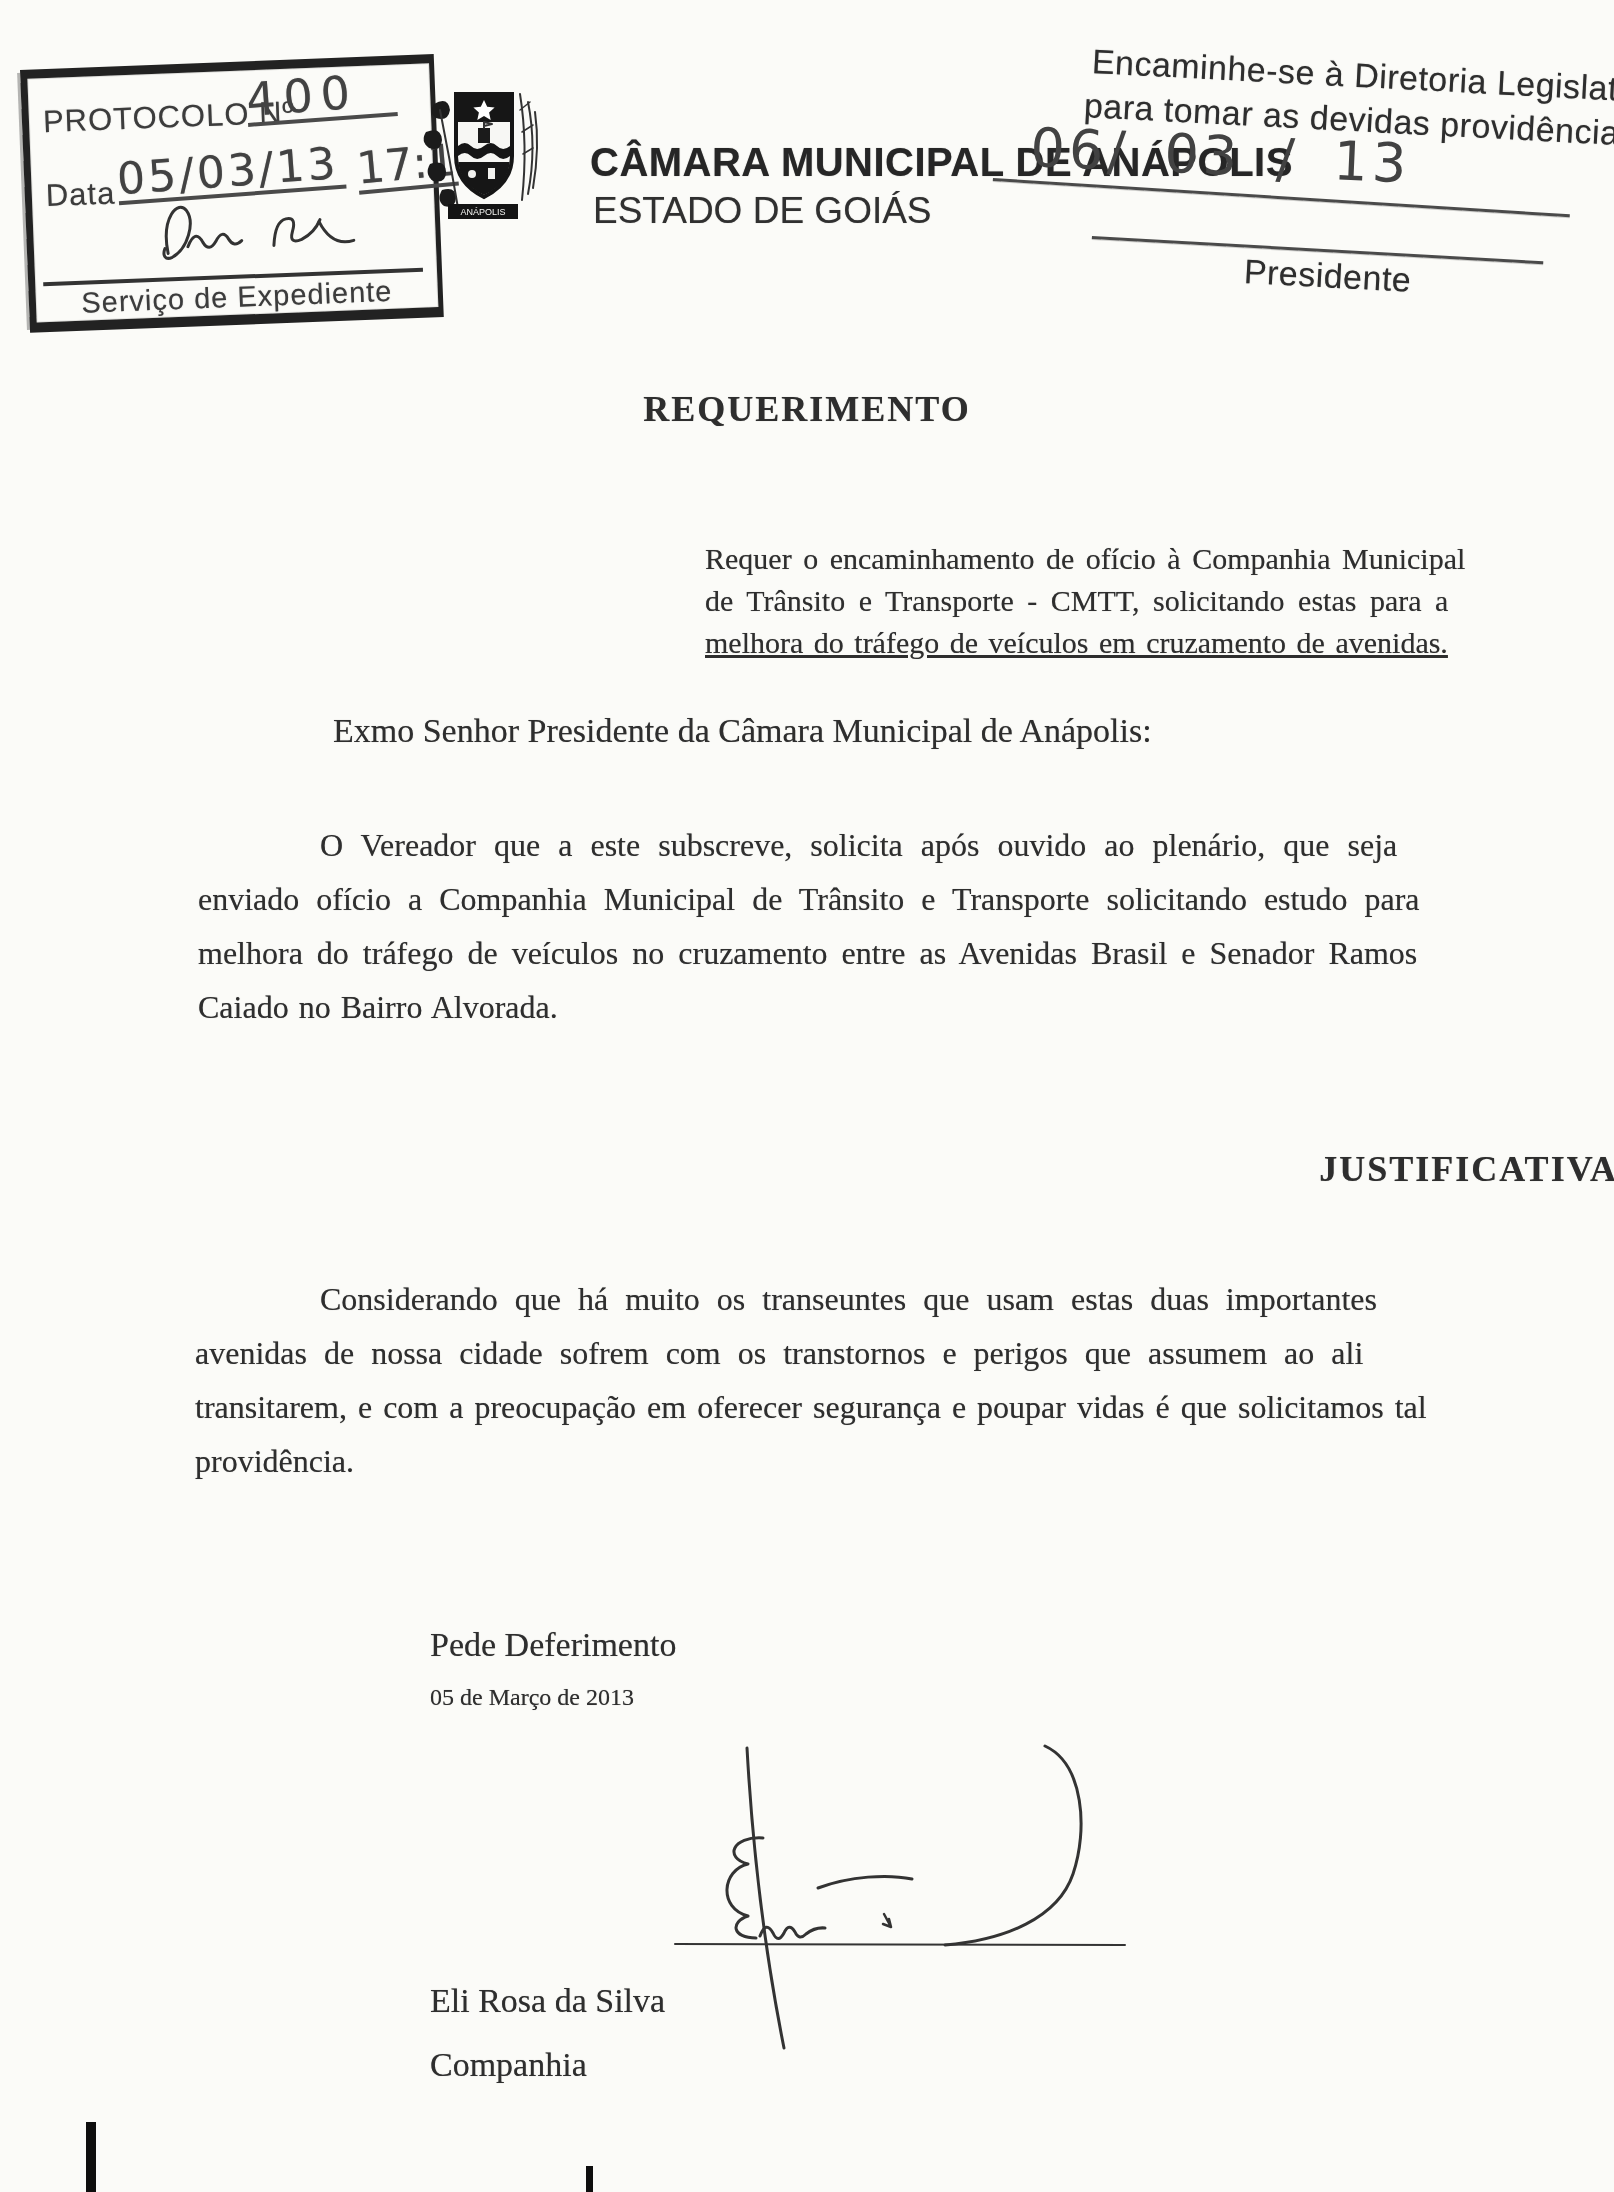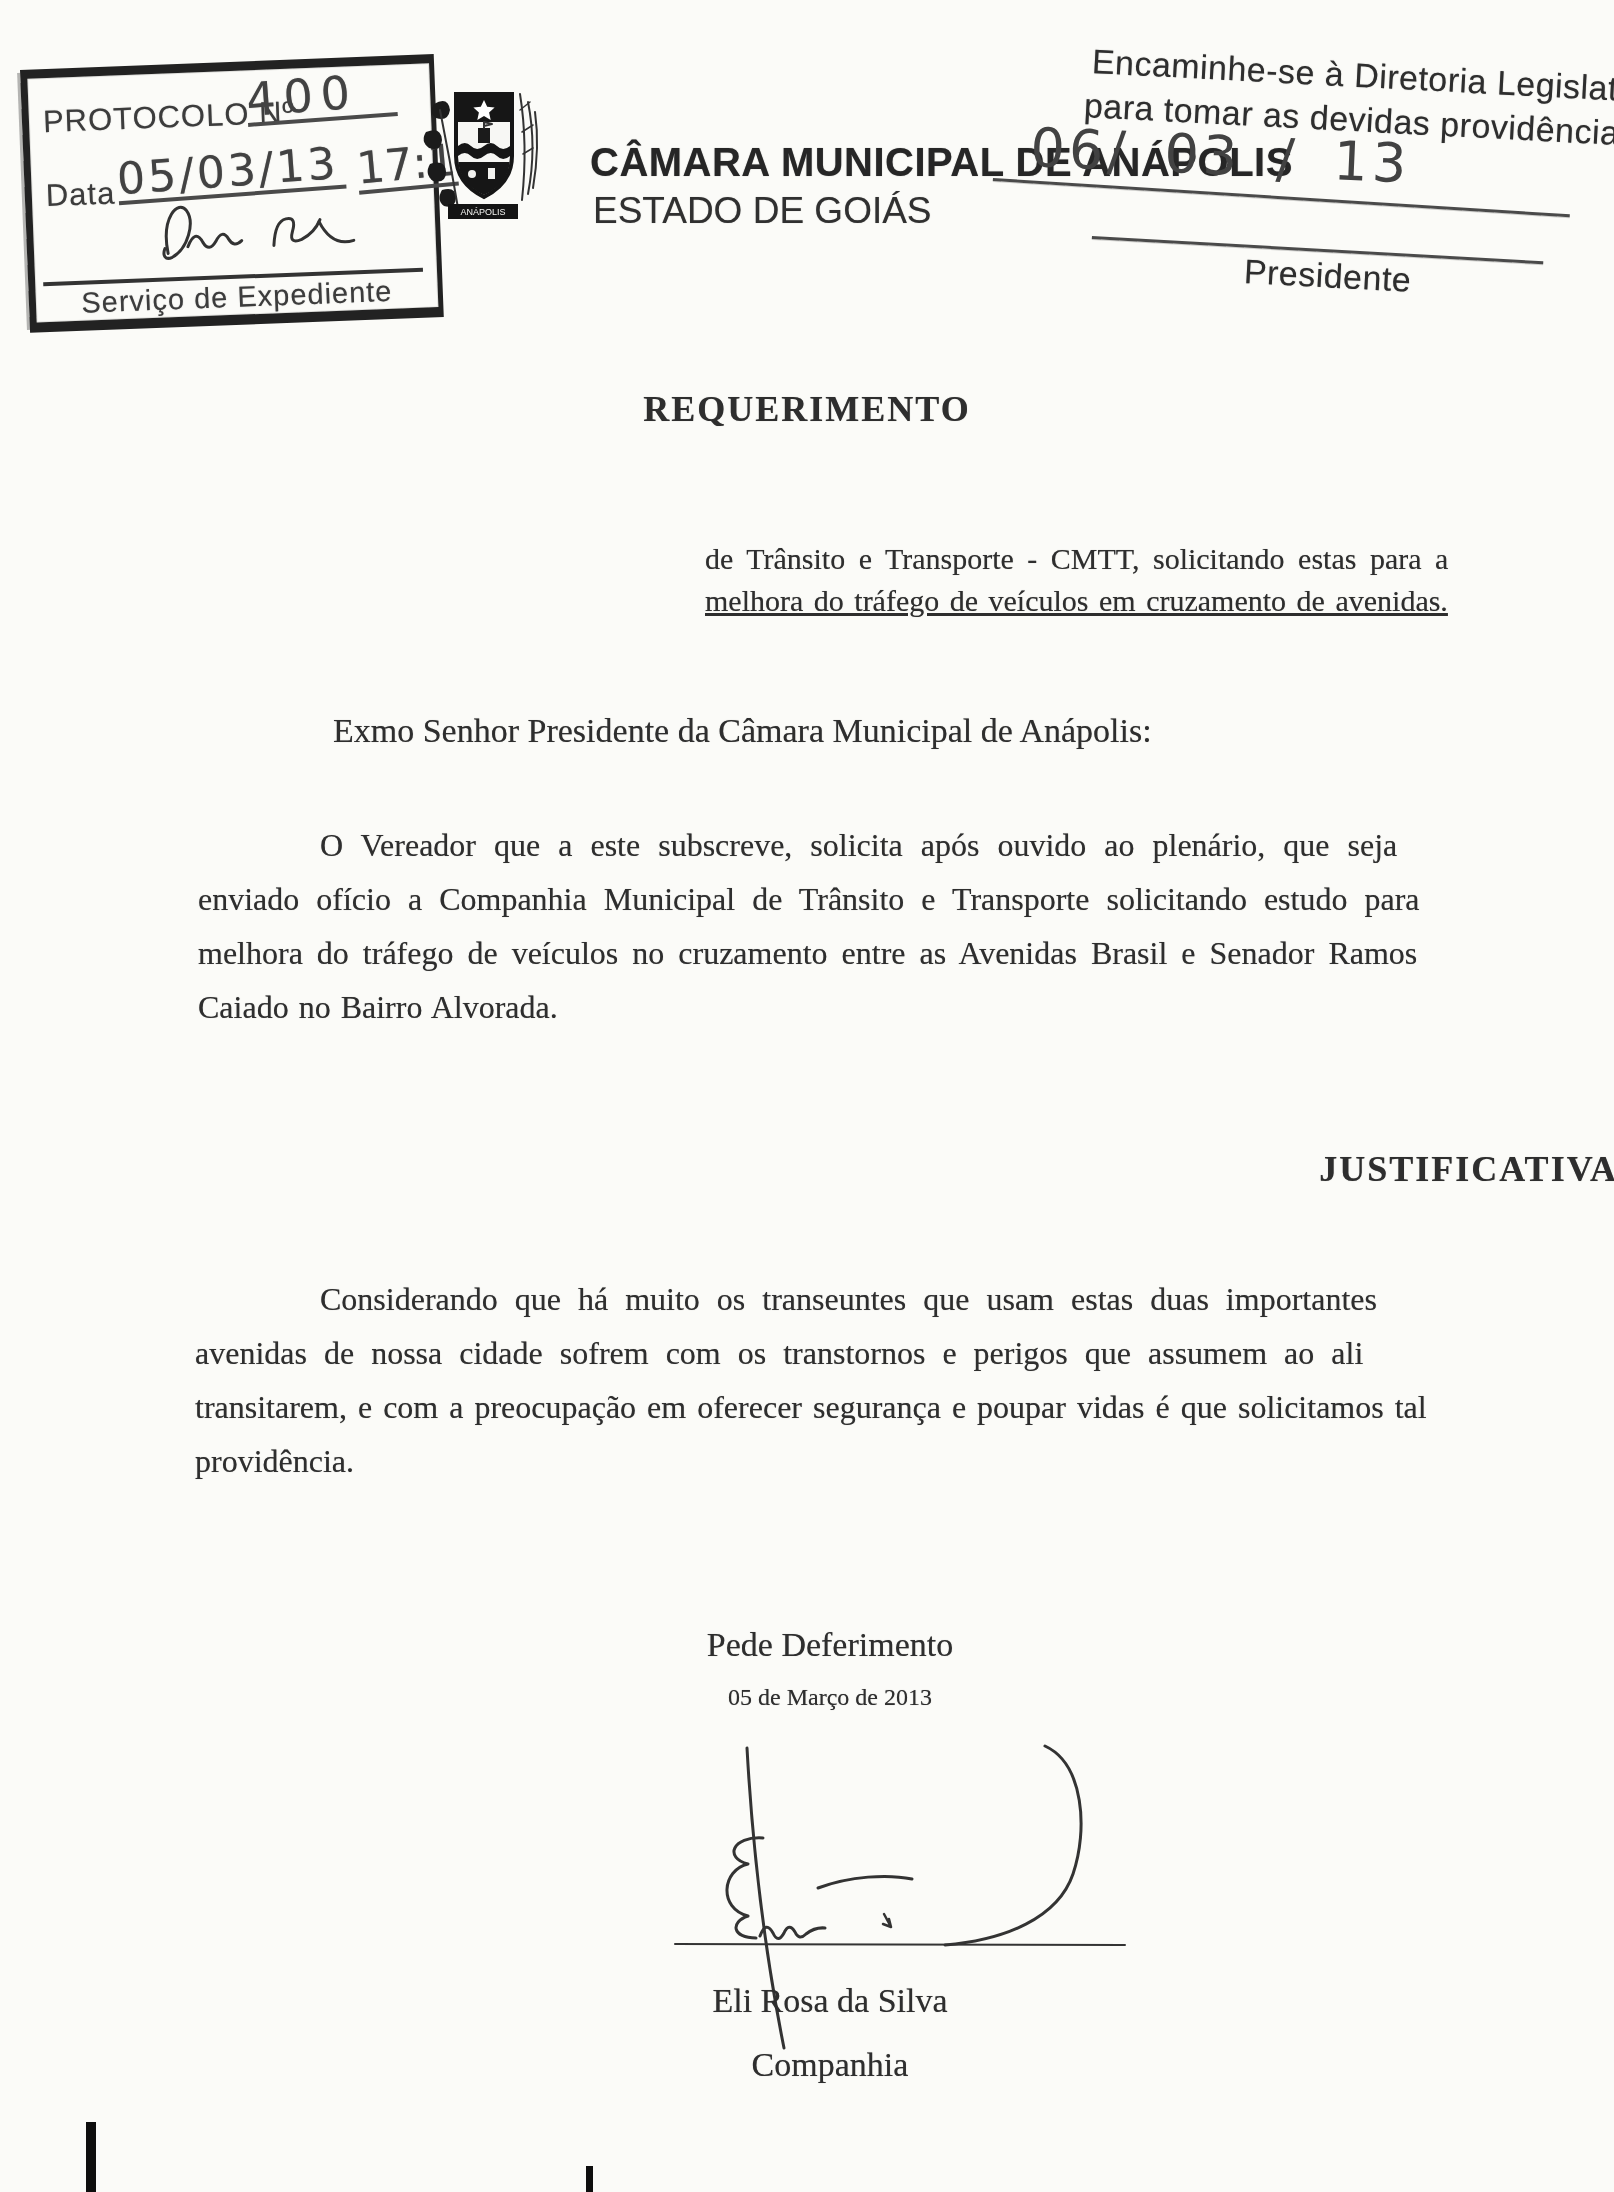"Requer o encaminhamento de ofício" div.serif { html: none -> <div>Requer o encaminhamento de ofício à Companhia Municipal</div> }
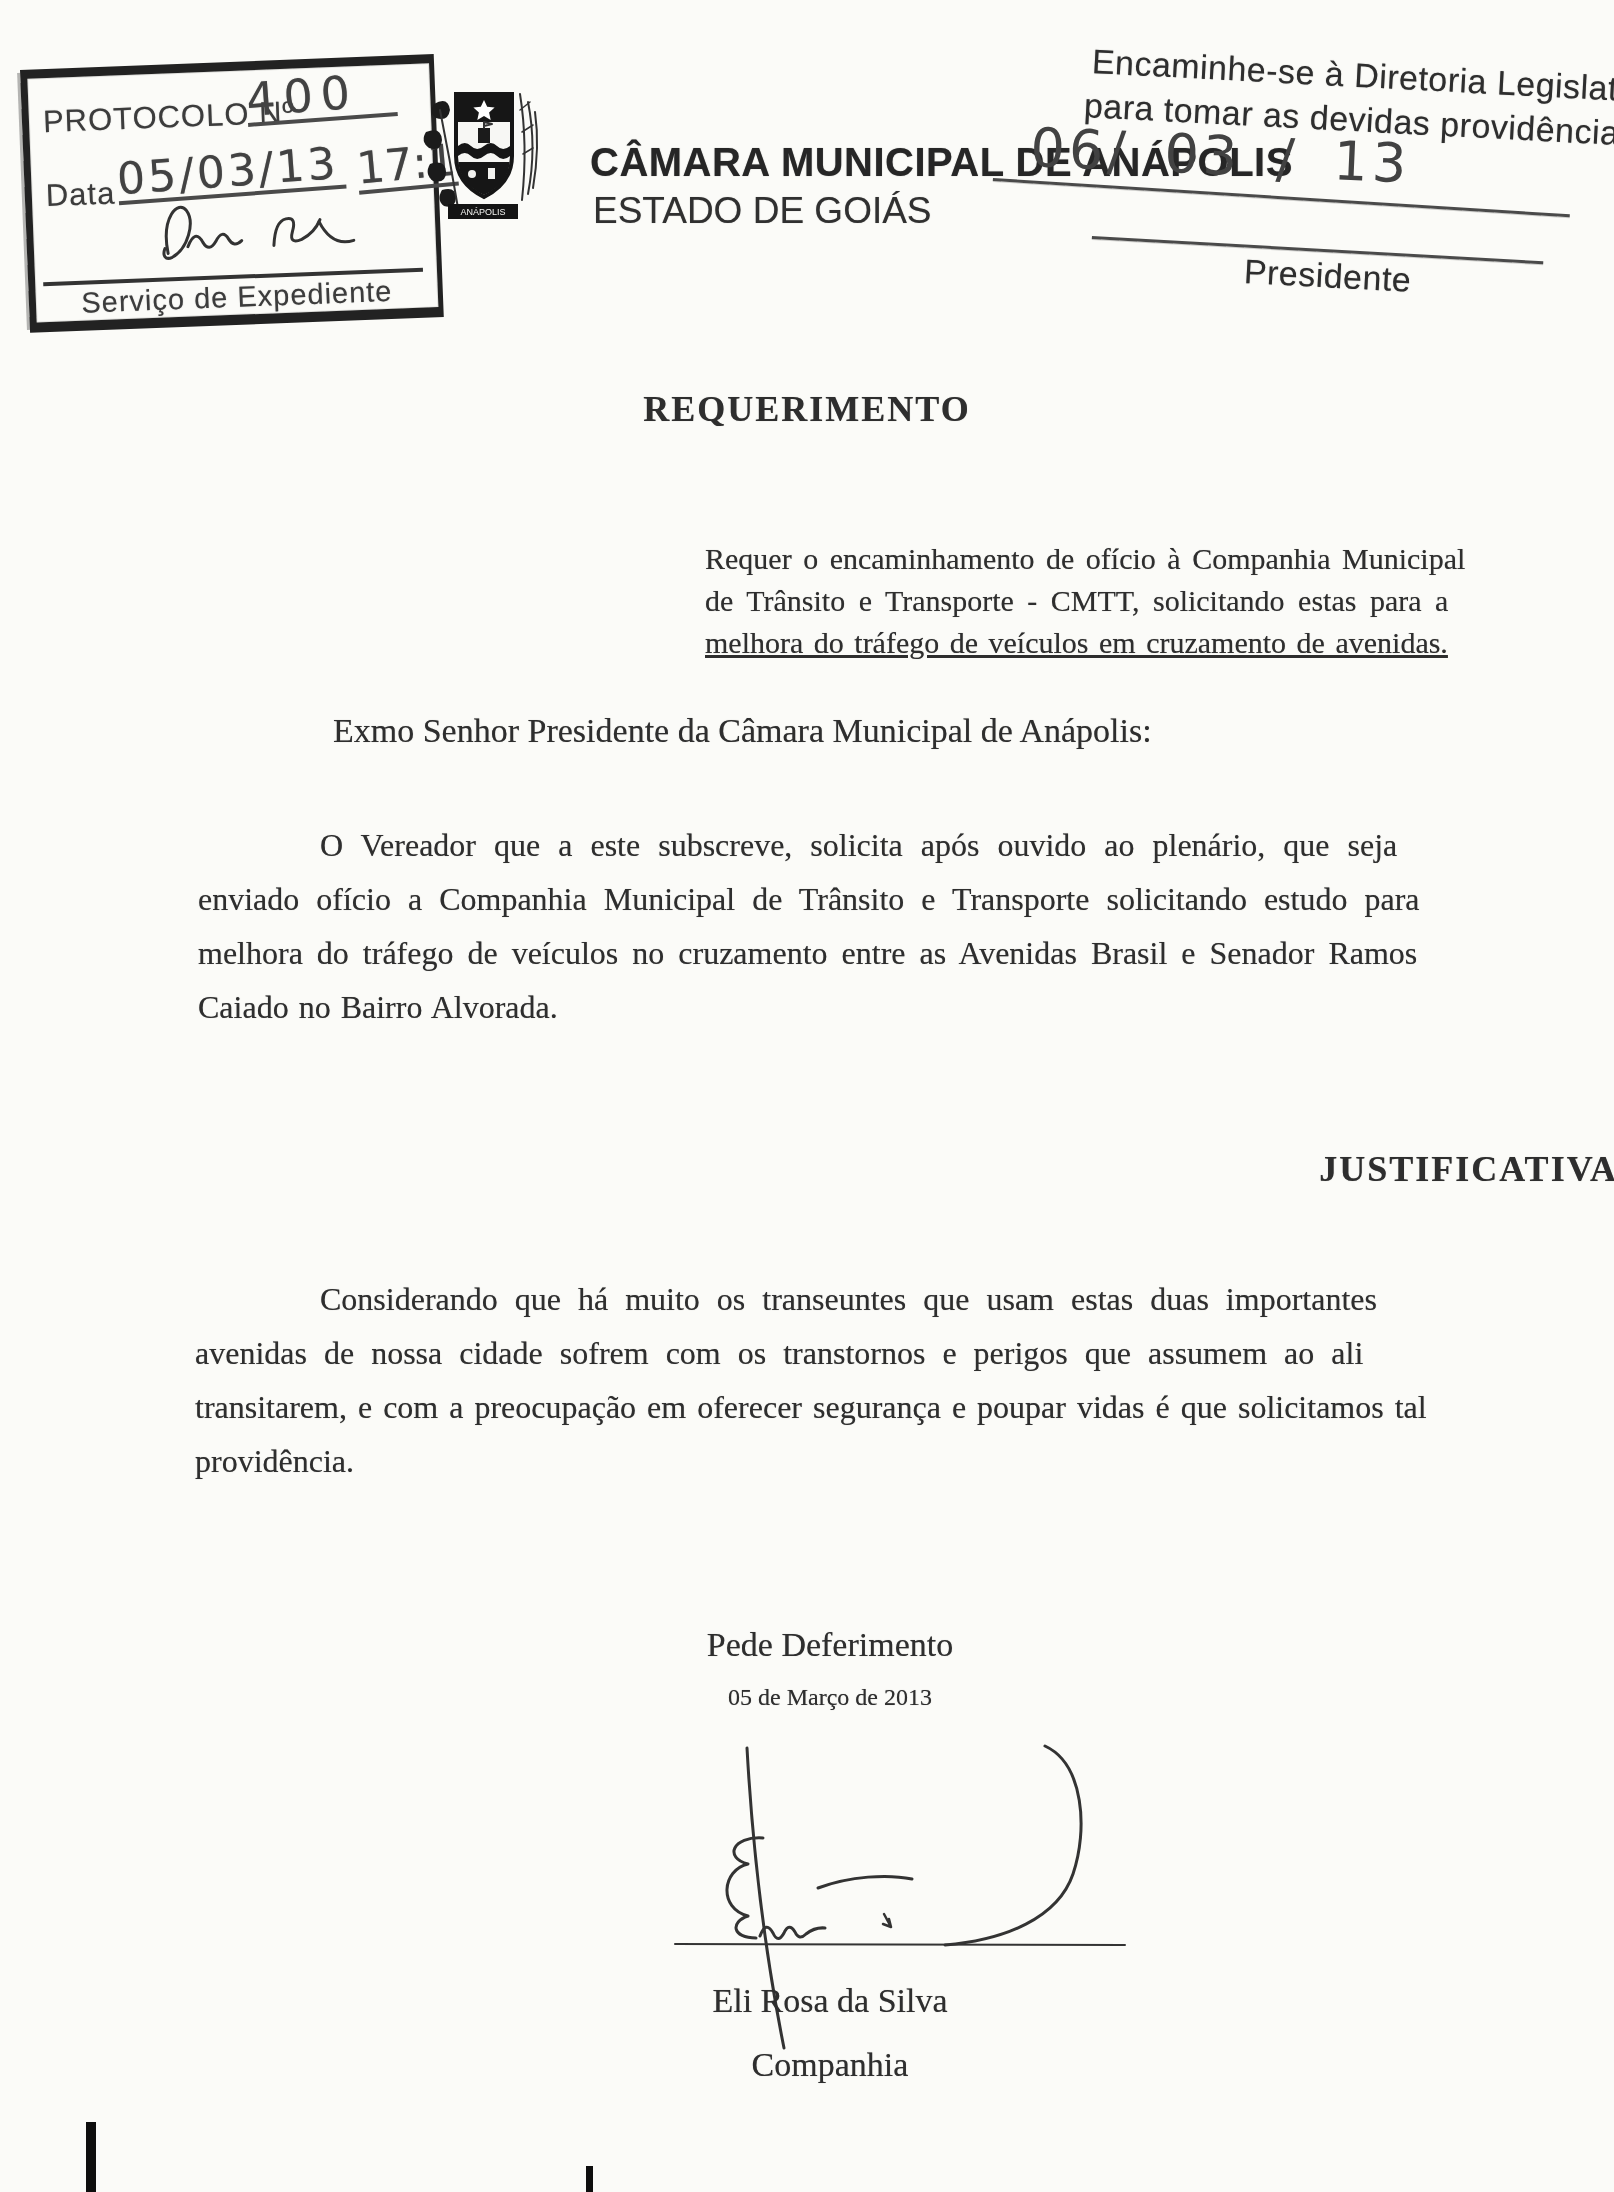"Pede Deferimento" .center-block { text-align: center -> none }
